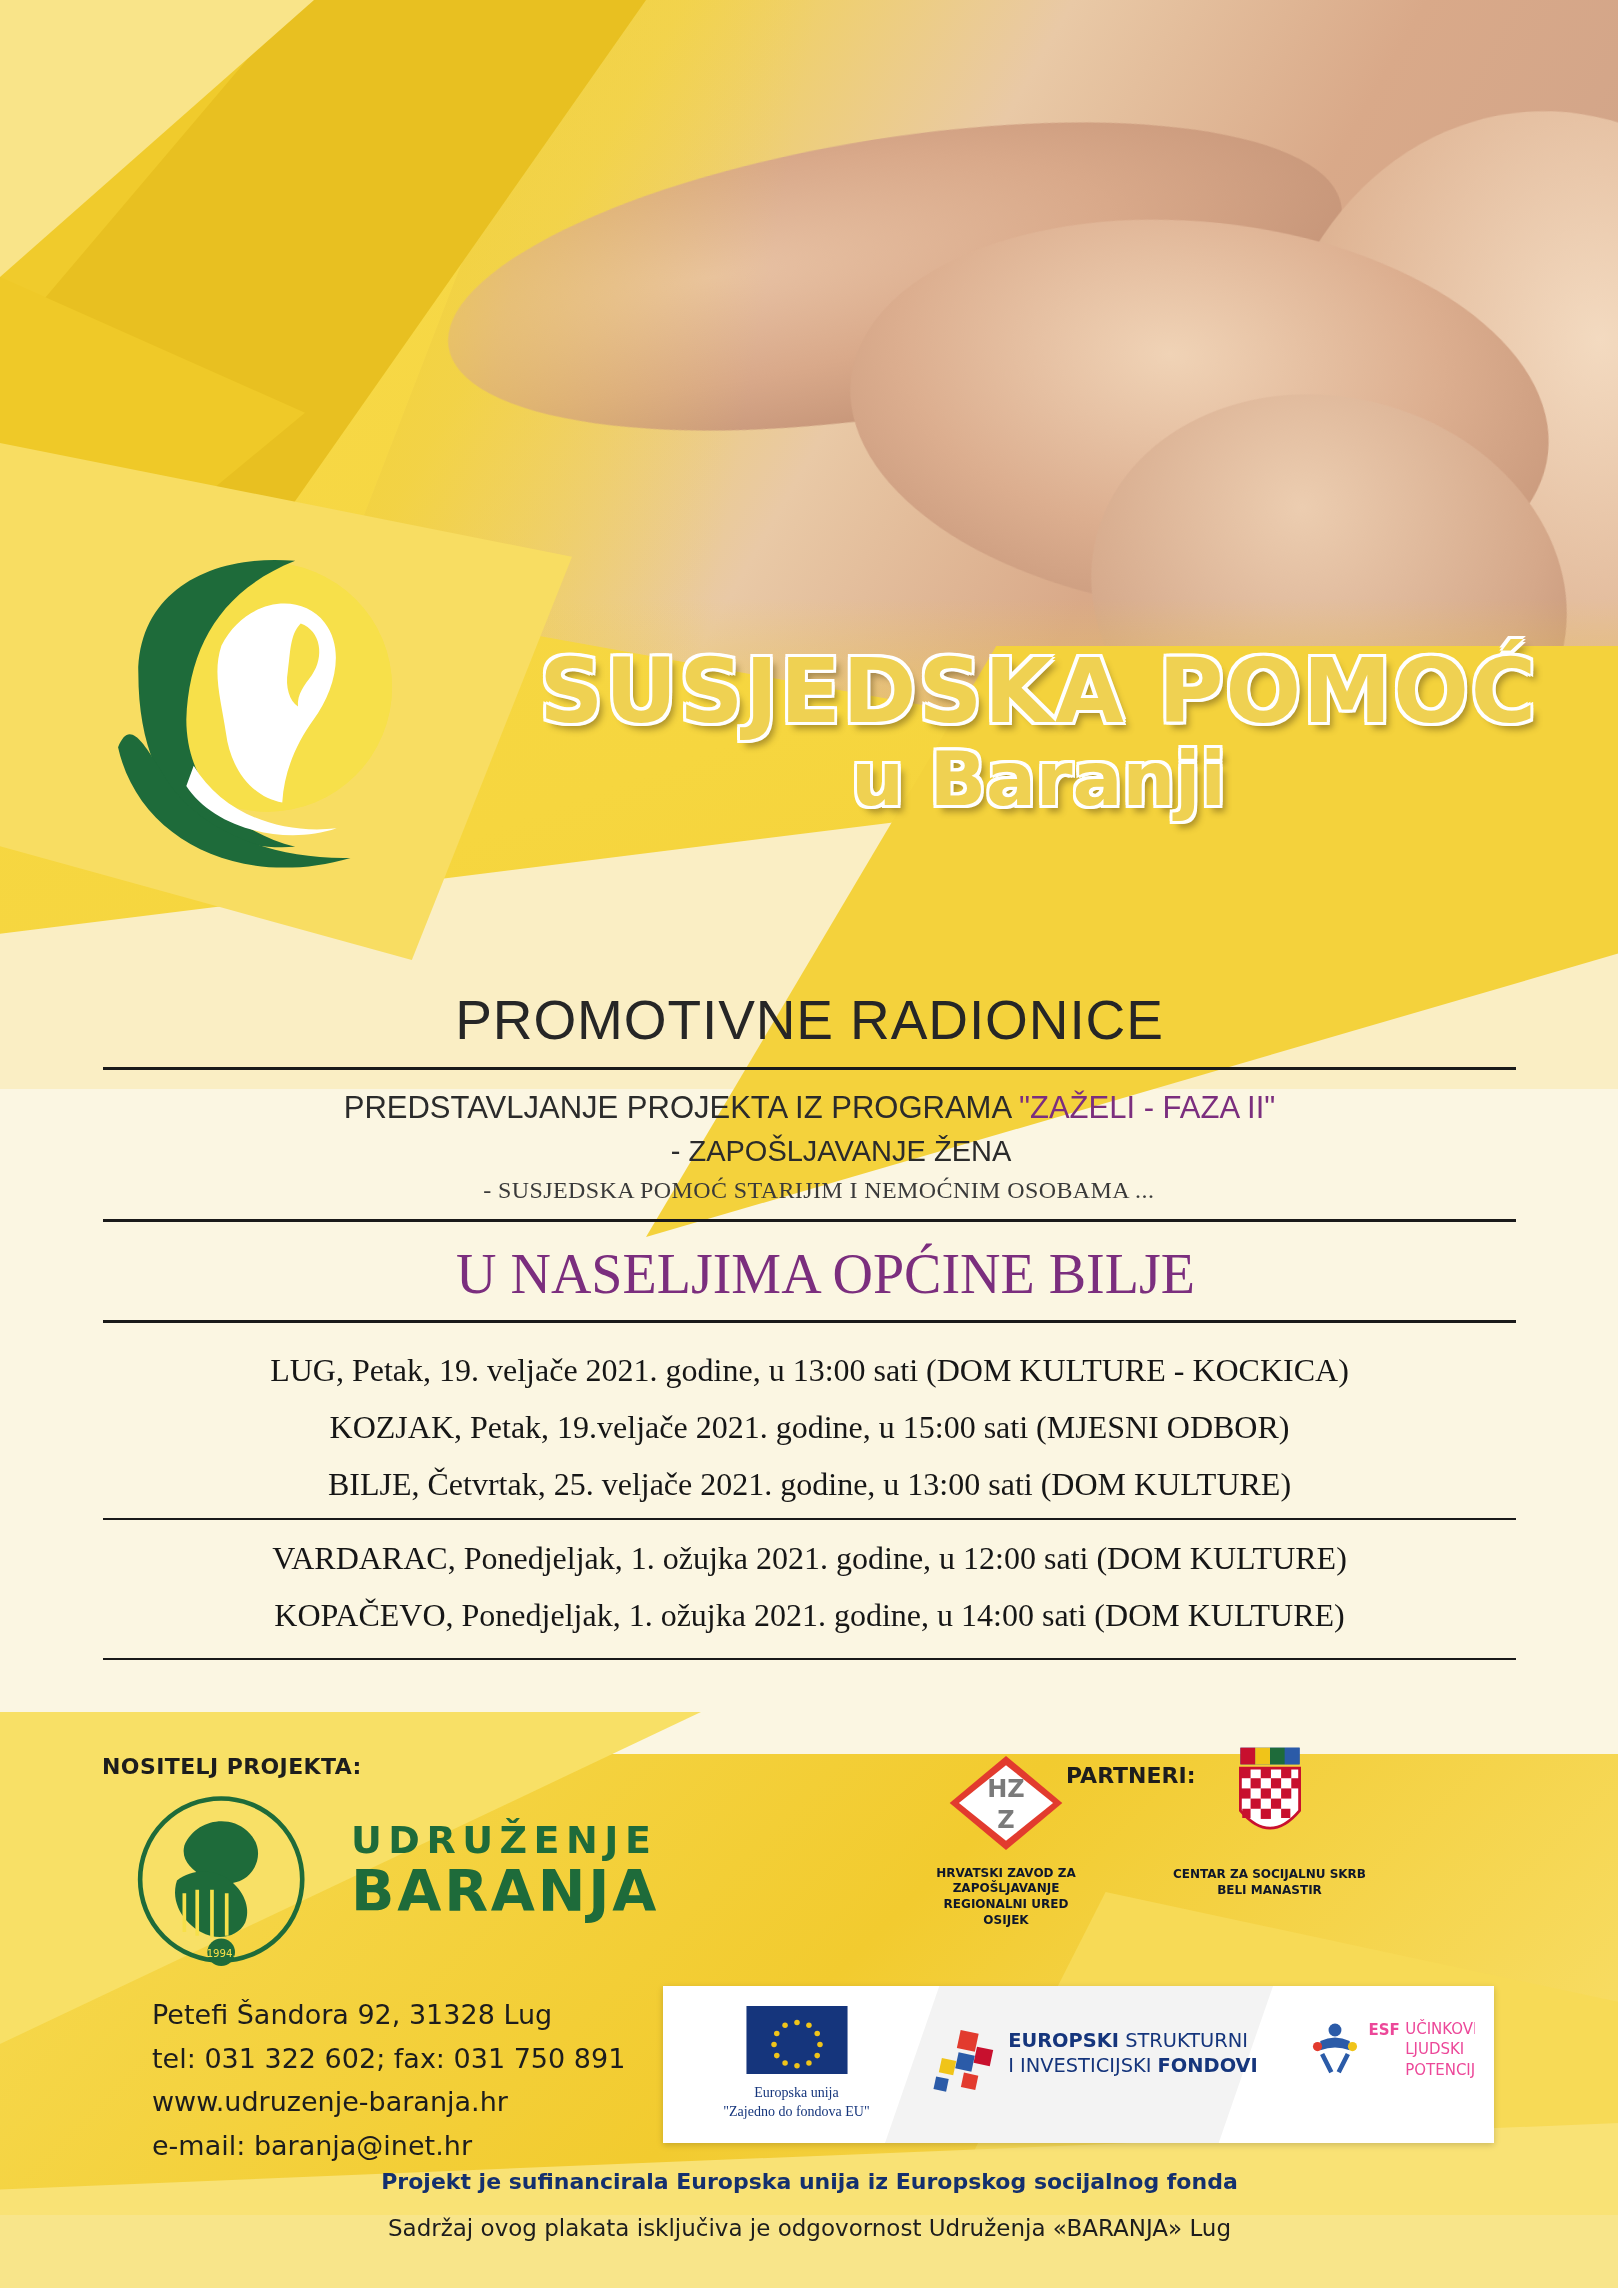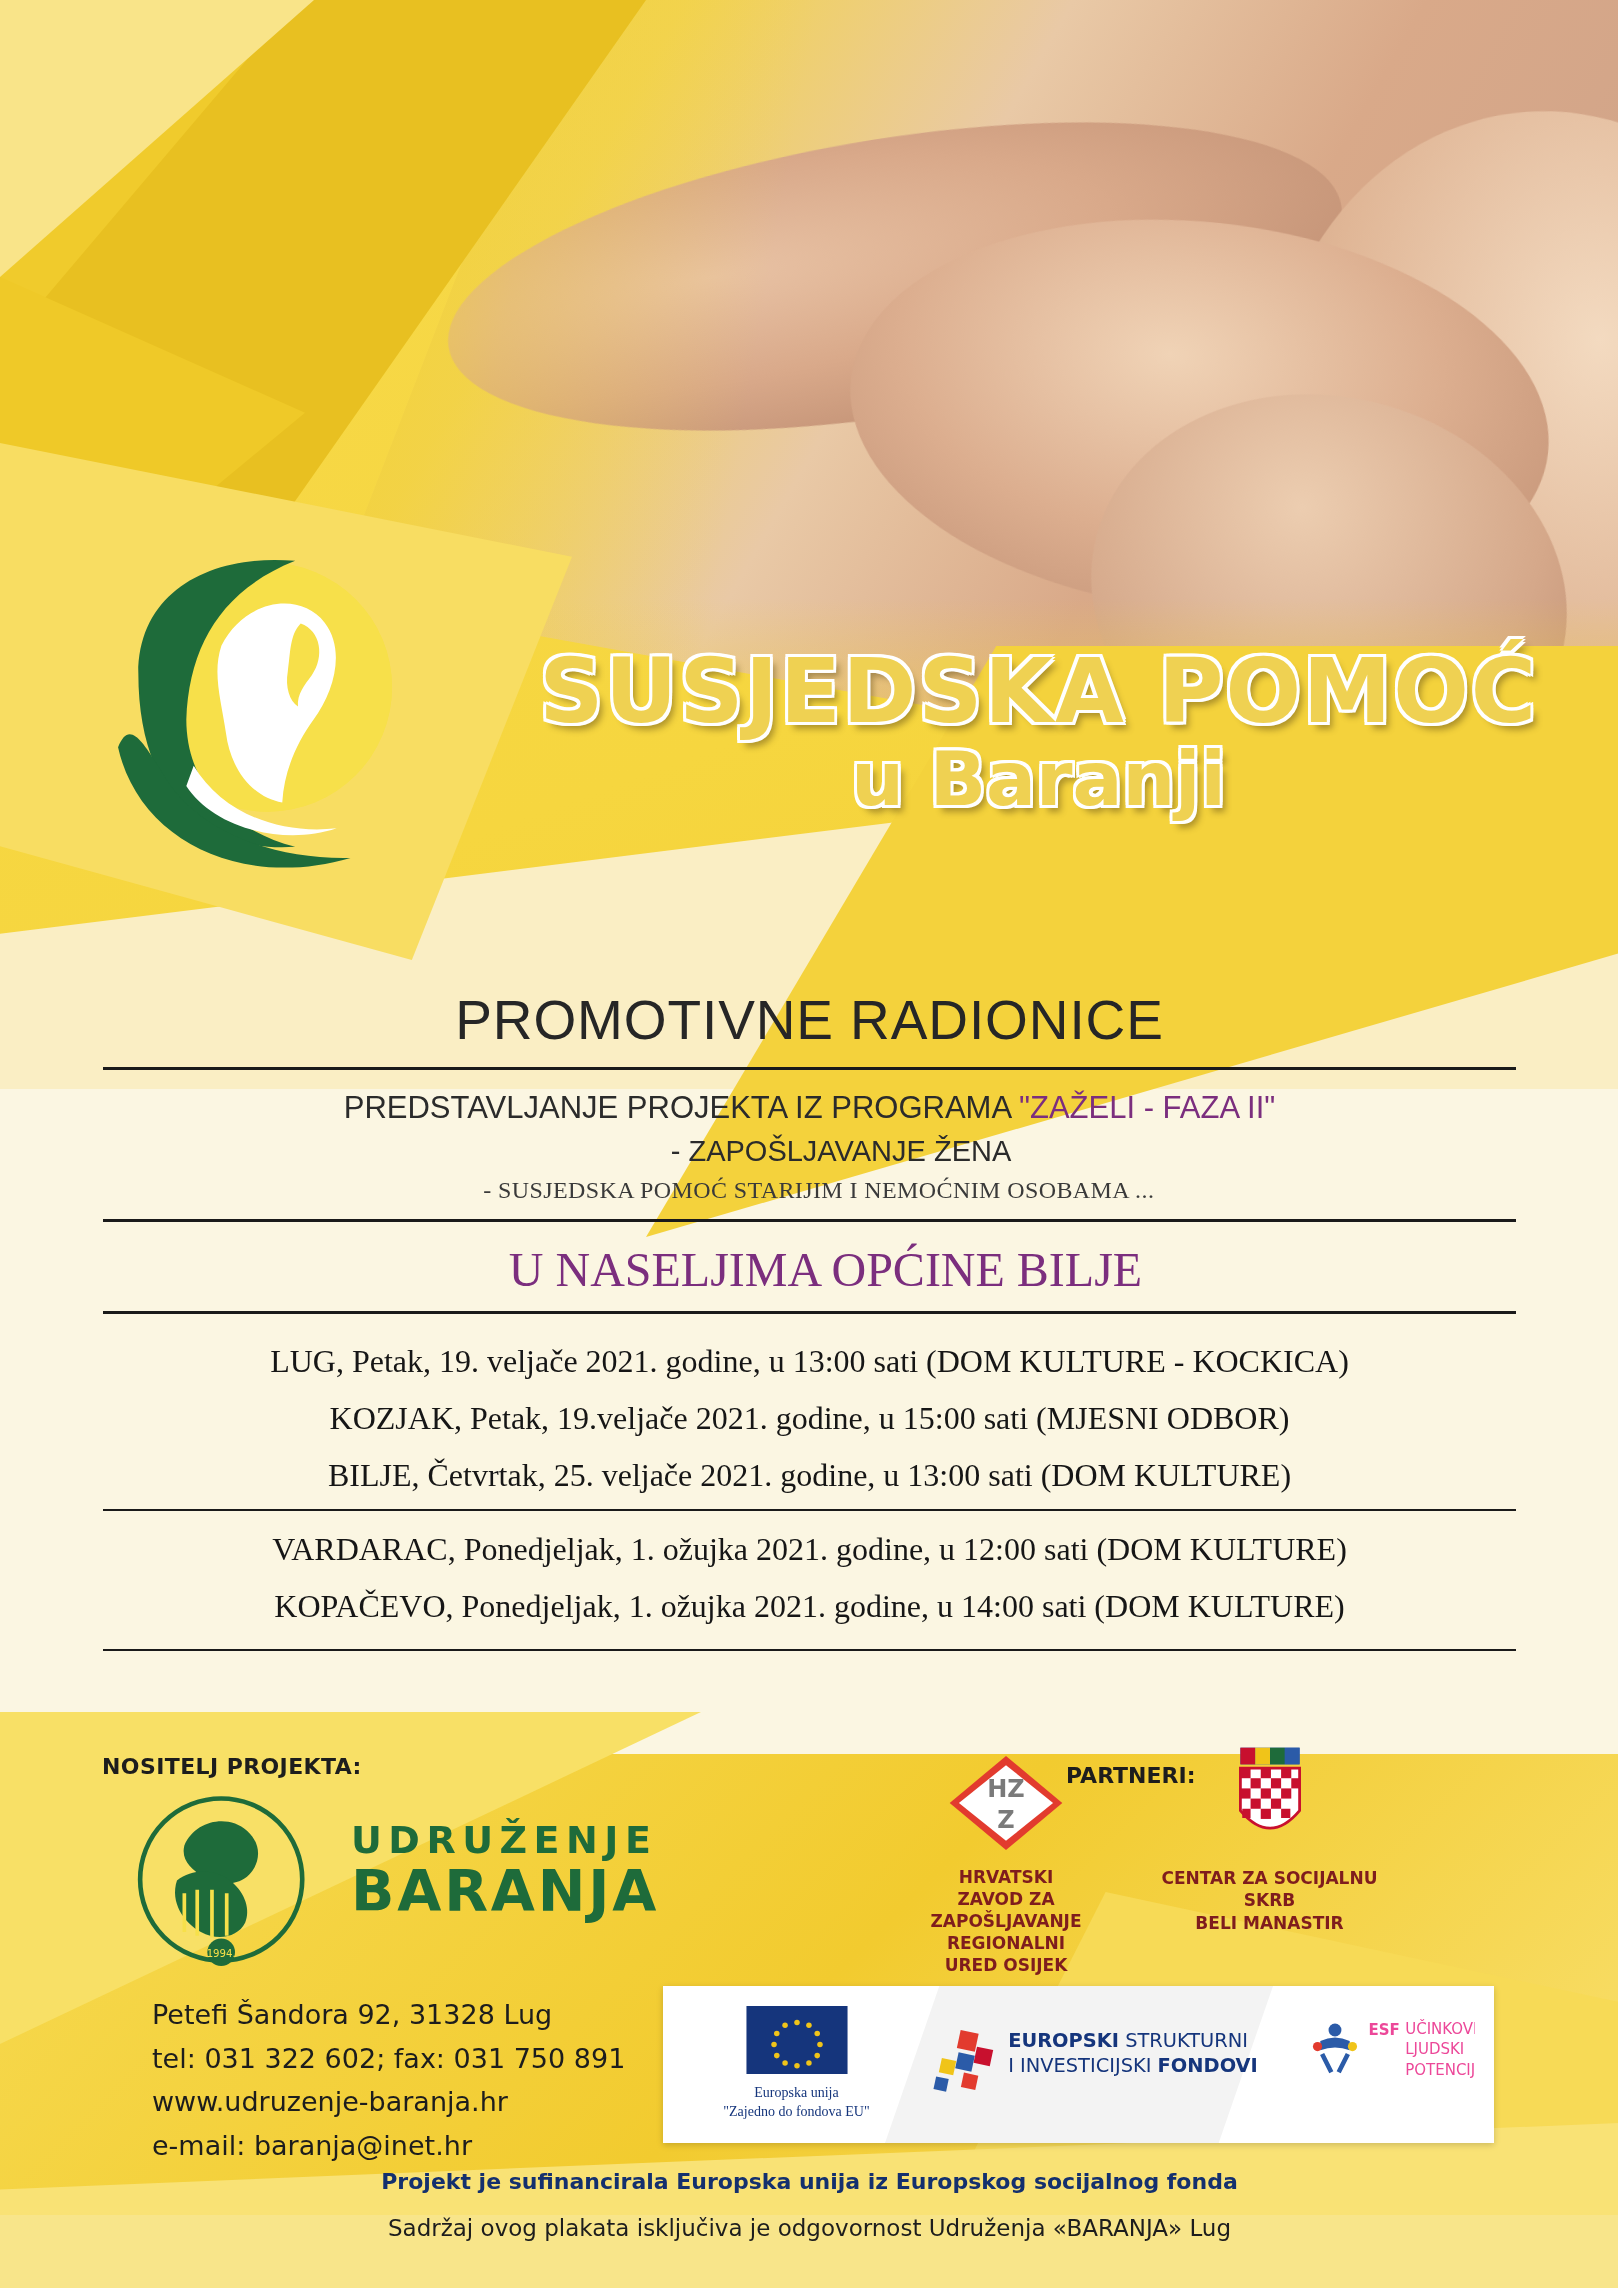"U NASELJIMA OPĆINE BILJE" .naselja { font-size: 48px -> 56px }
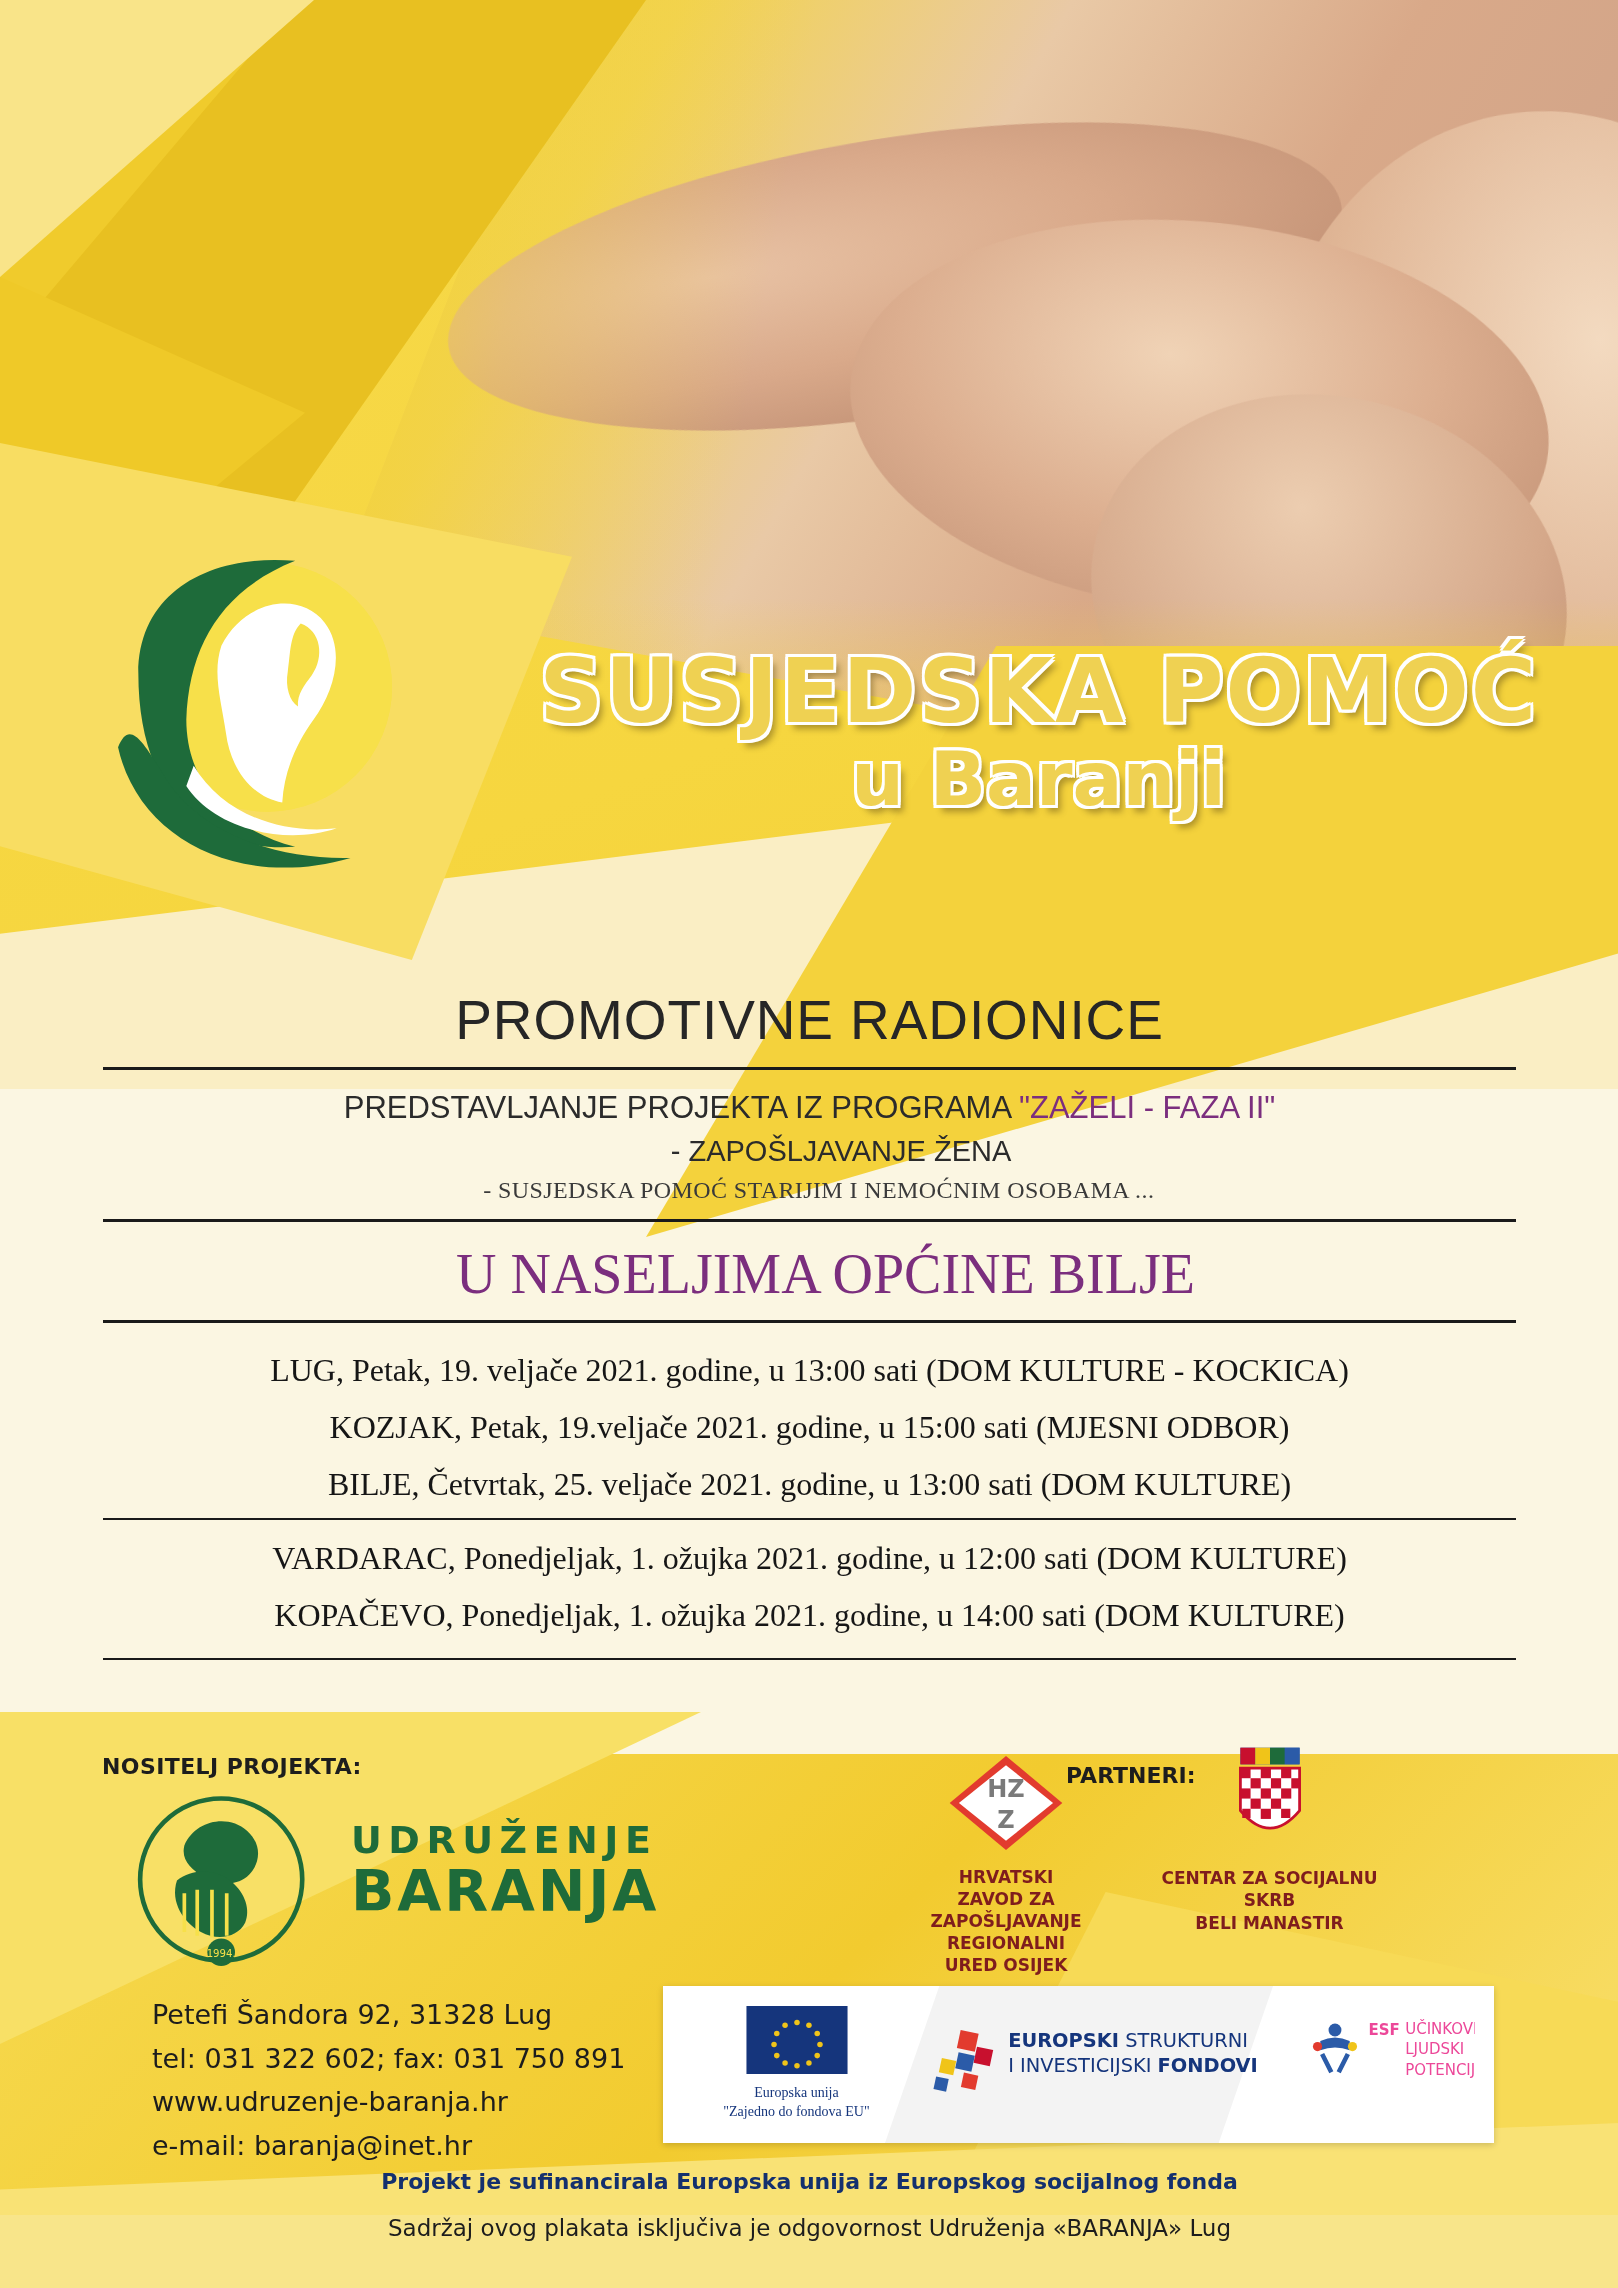"HRVATSKI ZAVOD ZA ZAPOŠLJAVANJE" .hzz .cap, .czss .cap { color: #7f1d1d -> #0f172a; font-size: 17px -> 12px }
